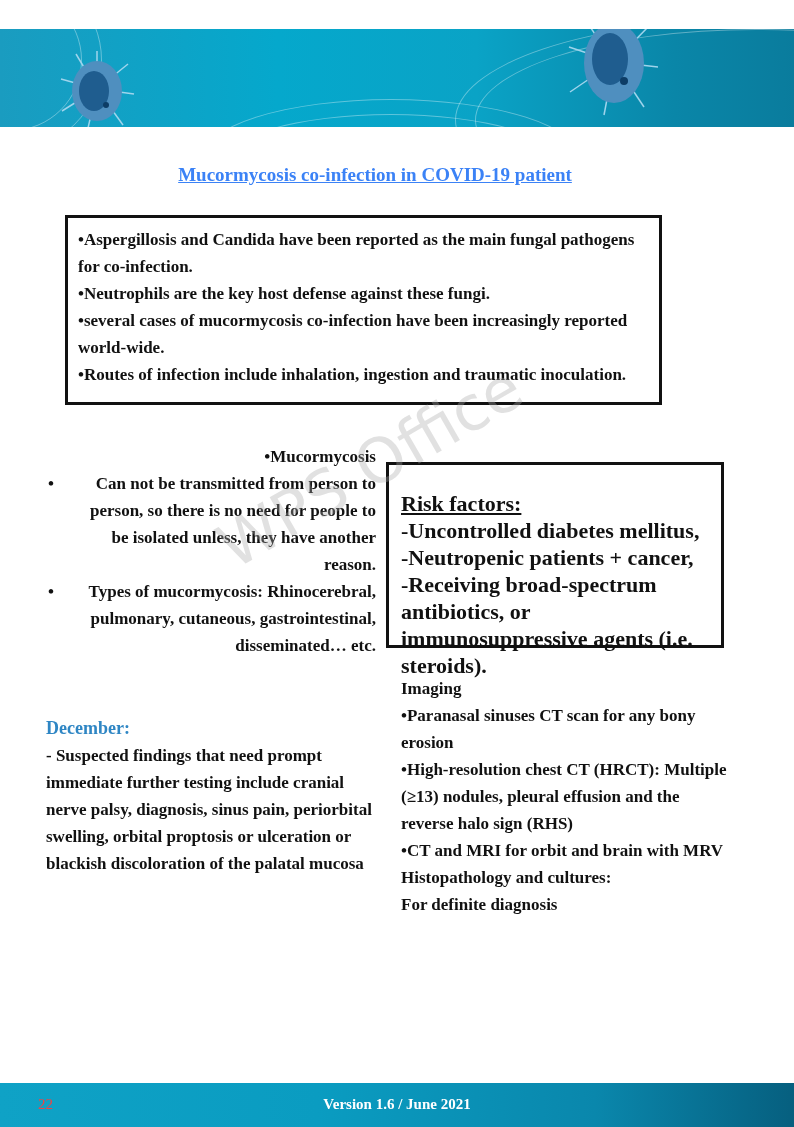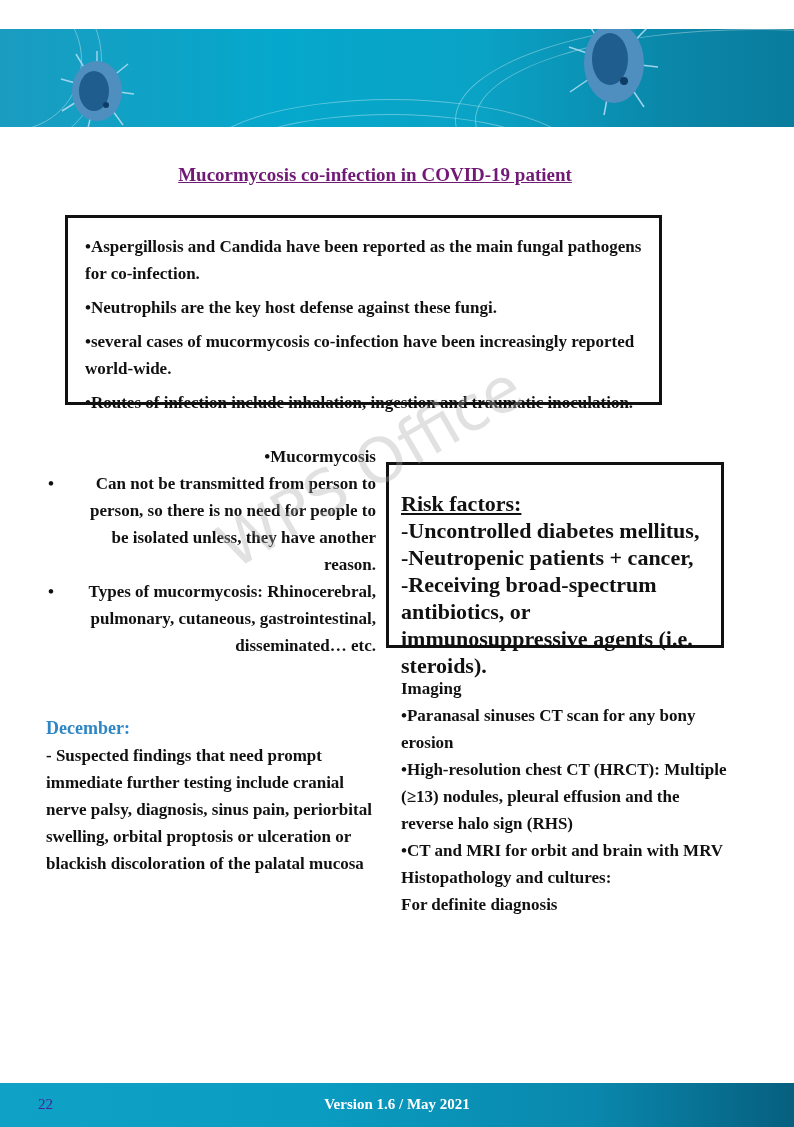"Mucormycosis co-infection in COVID-19" .title { color: #701a75 -> #3b82f6 }
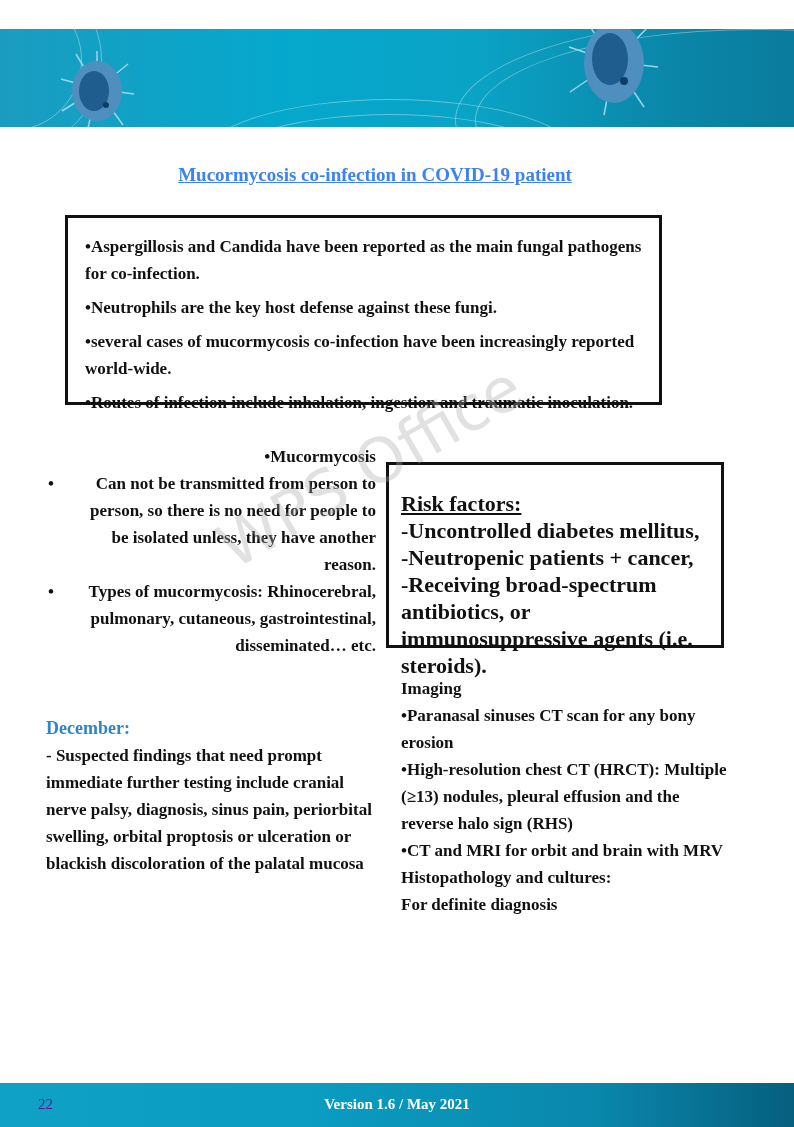"•Aspergillosis and Candida have been" .intro-box p { margin: 7px -> 0 }
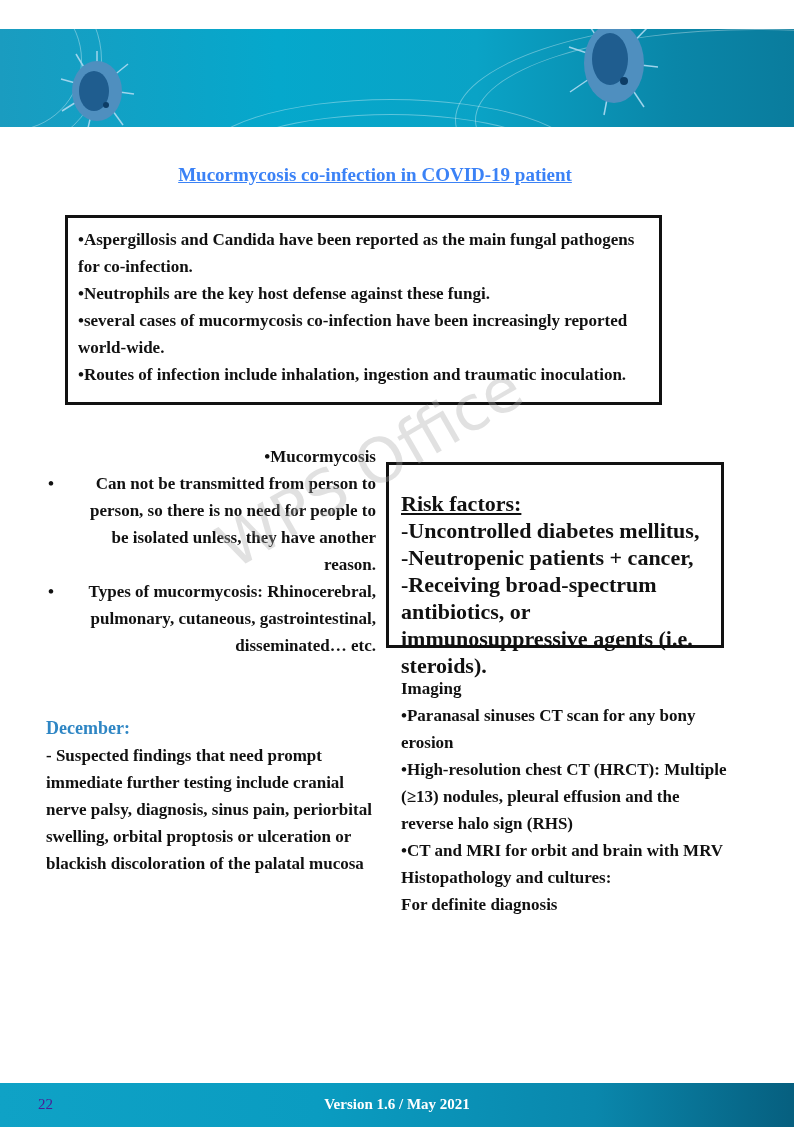"22" .page-num { color: #4c1d95 -> #ef4444 }
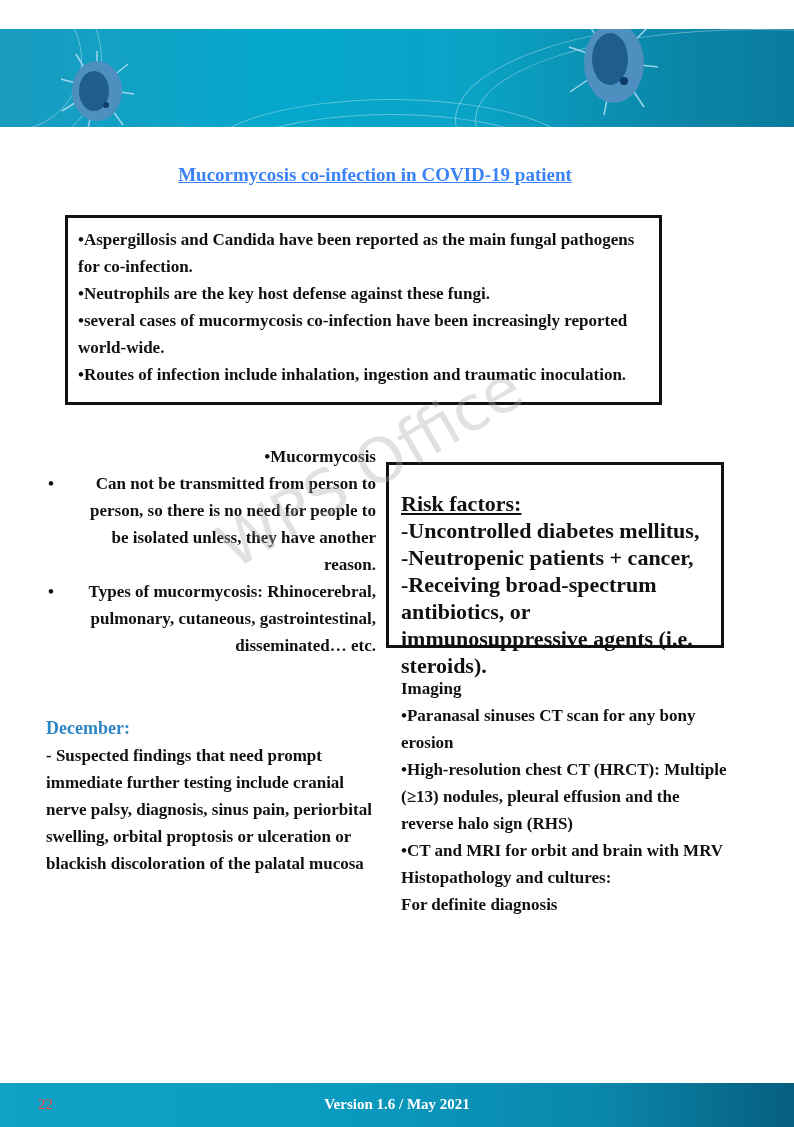"Version 1.6 / May 2021" div.version { text: May -> June }
